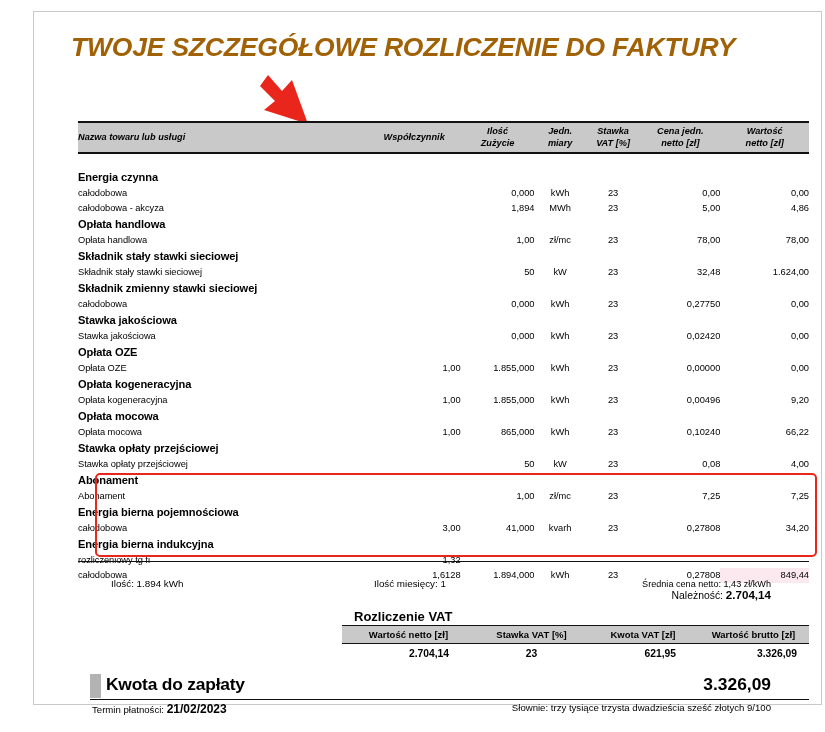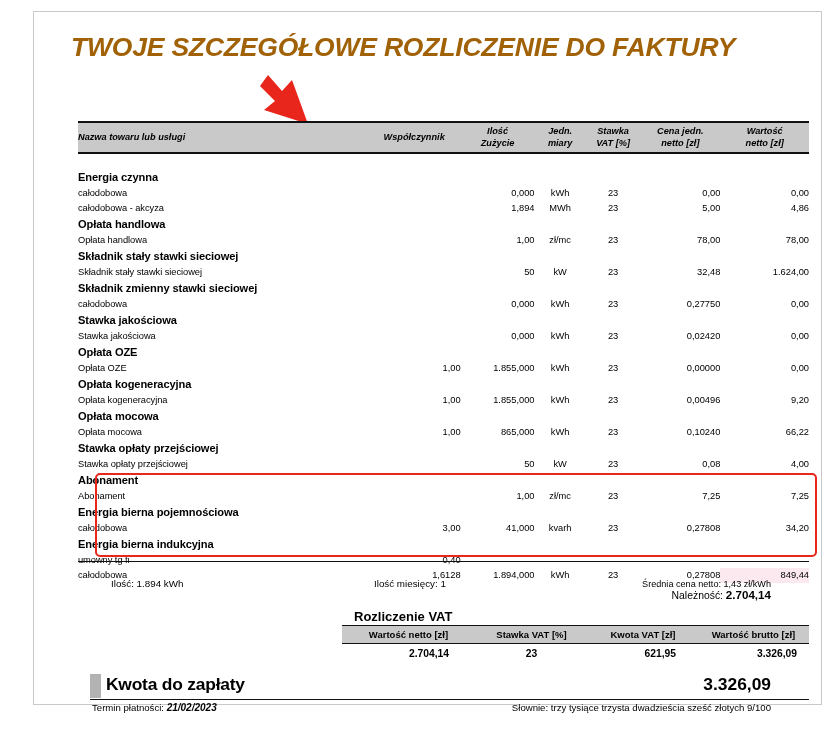"rozliczeniowy tg fi" tr.item { html: none -> <tr> <td>rozliczeniowy tg fi</td> <td>1,32</td> <td></td> <td></td> <td></td> <td></td> <td></td> </tr> }
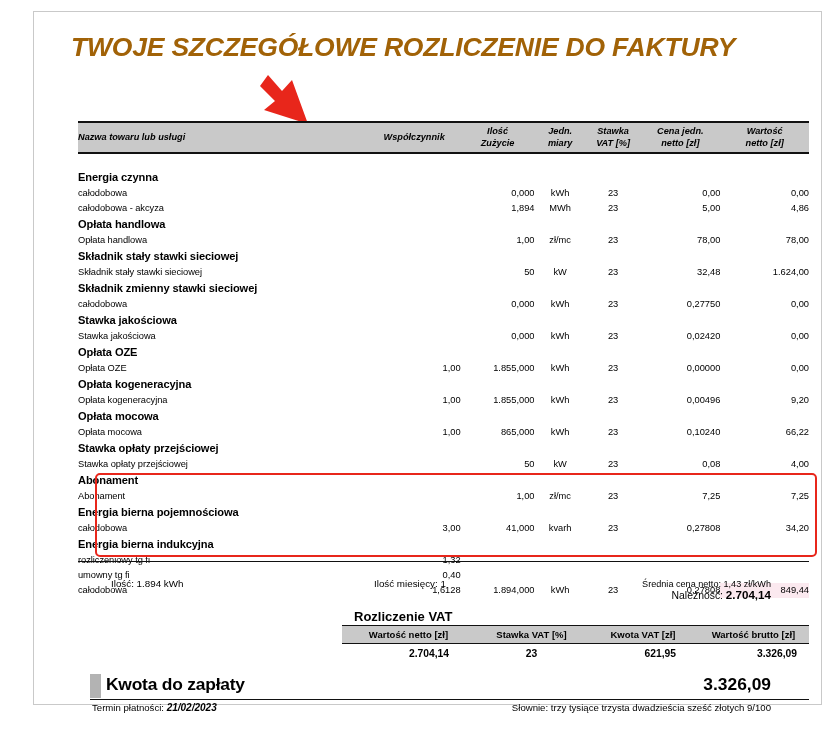"umowny tg fi" tr.item { html: <tr> <td>umowny tg fi</td> <td>0,40</td> <td></td> <td></td> <td></td> <td></td> <td></td> </tr> -> none }
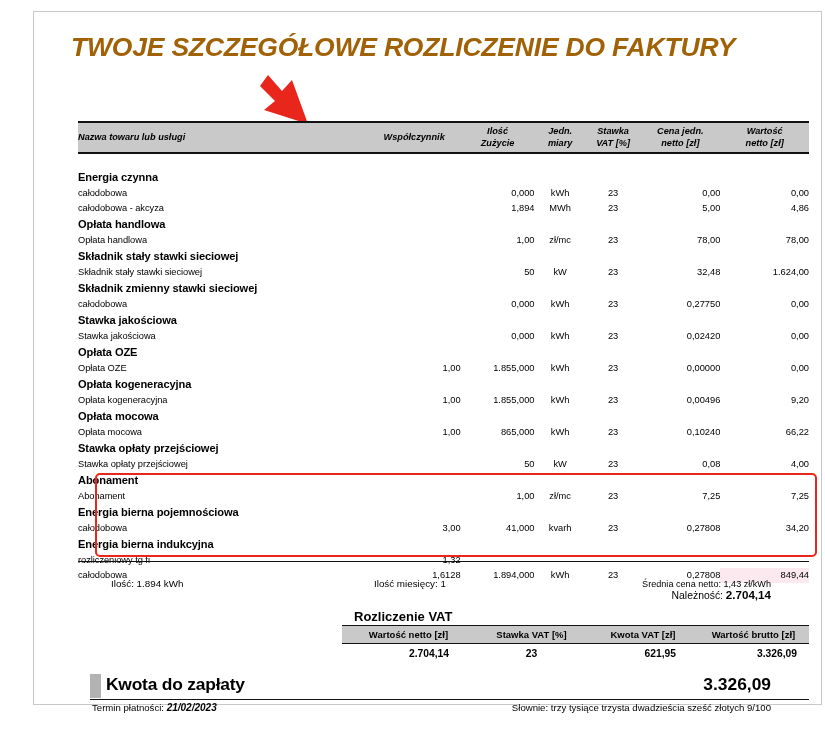"21/02/2023" #pay-term b { font-size: 10px -> 12px; font-style: italic -> none }
